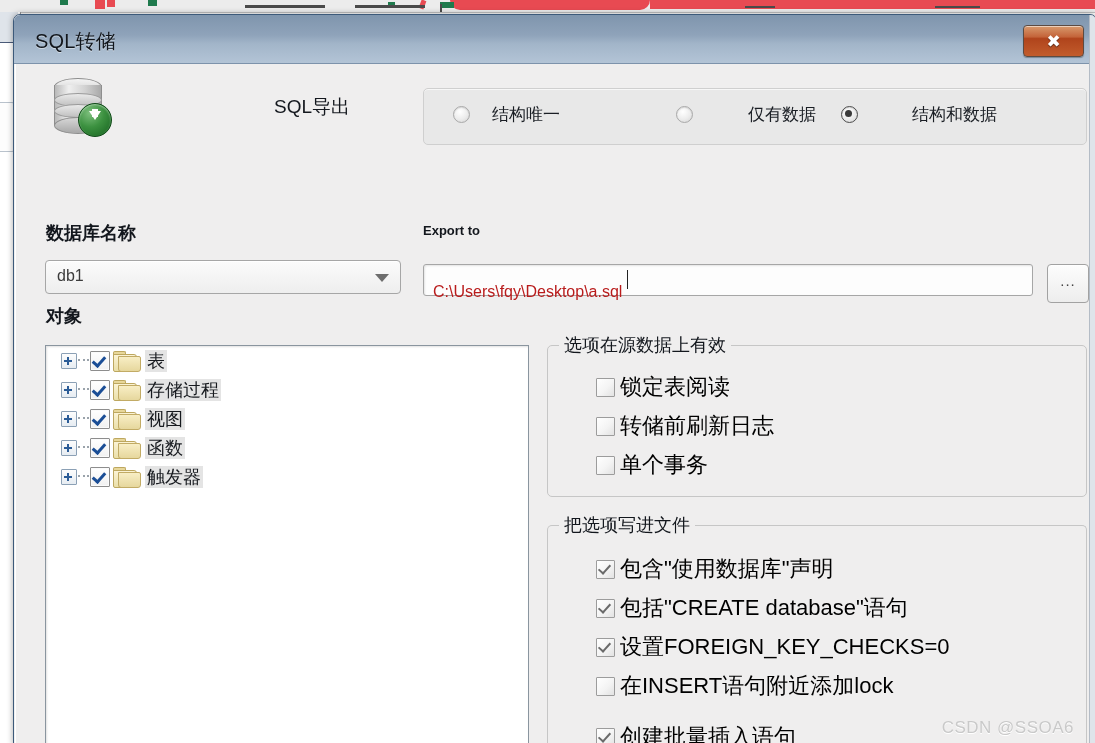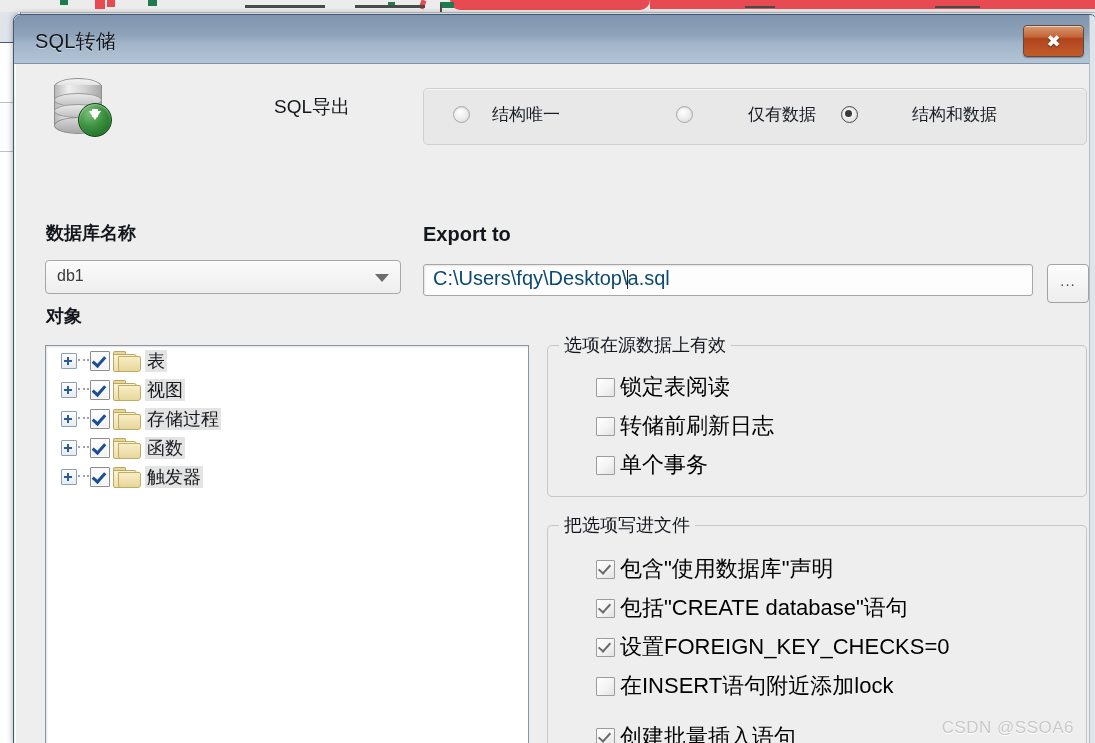"Export to" #path-label { font-size: 20px -> 13px }
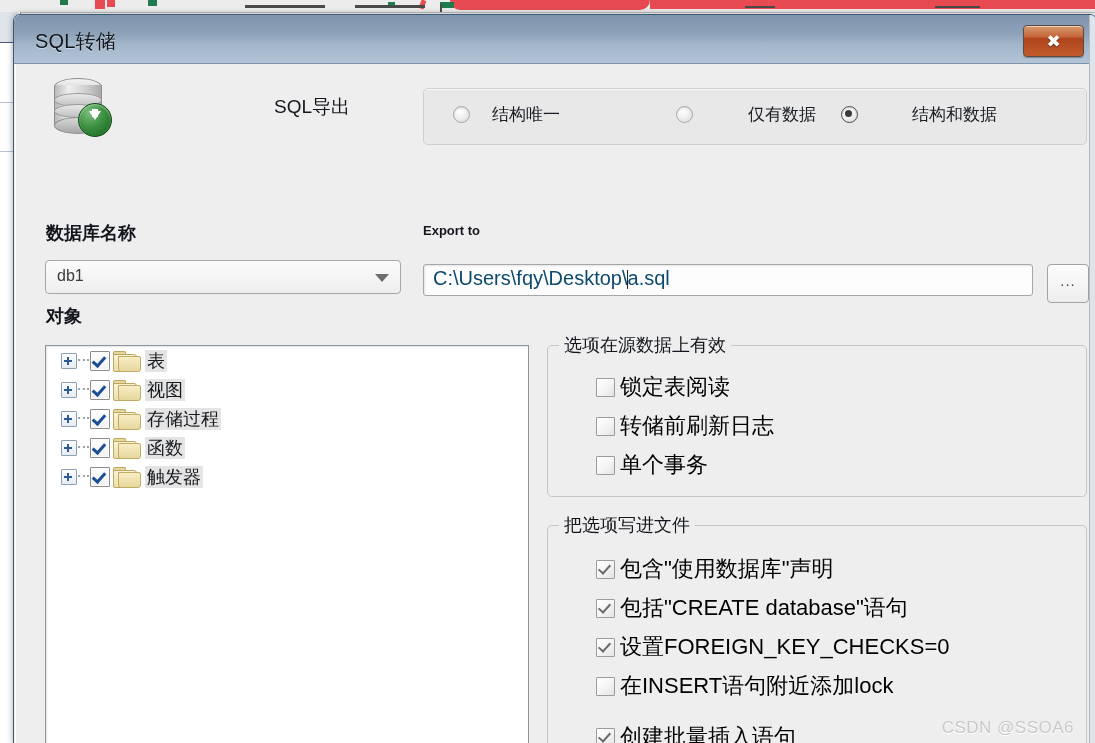"C:\Users\fqy\Desktop\a.sql" #path-input .path-value { color: #0c4a6e -> #b91c1c; font-size: 20px -> 16px; top: 2px -> 18px }
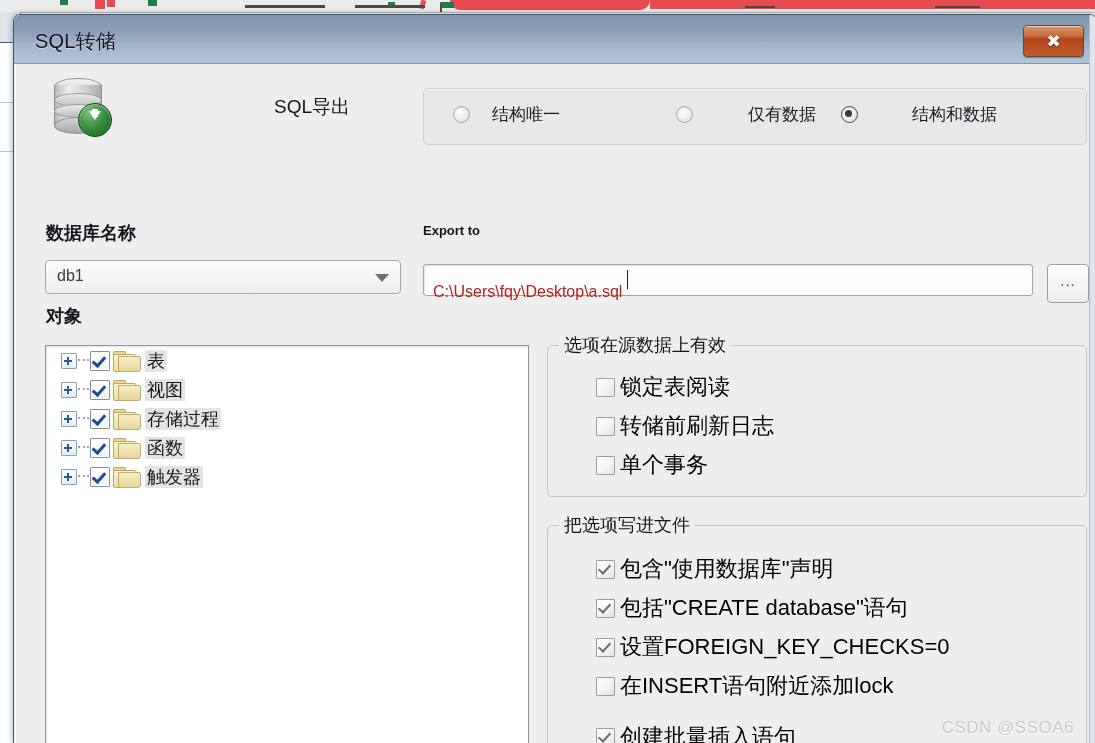"视图" div.tree-row { order: before "存储过程" -> after "存储过程" }
